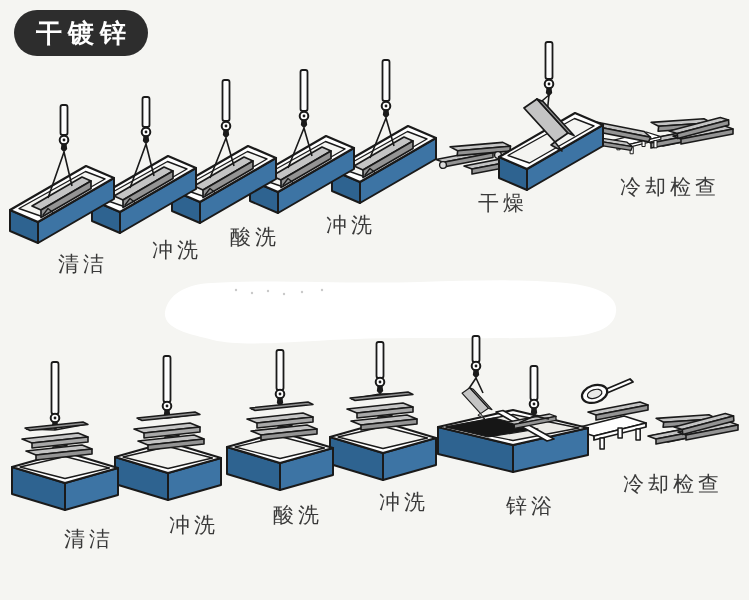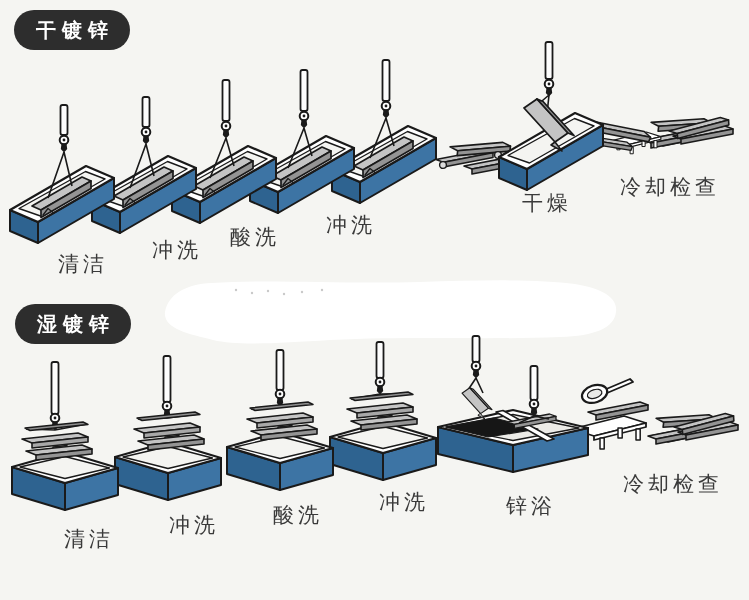"干镀锌" .badge { font-size: 20px -> 26px }
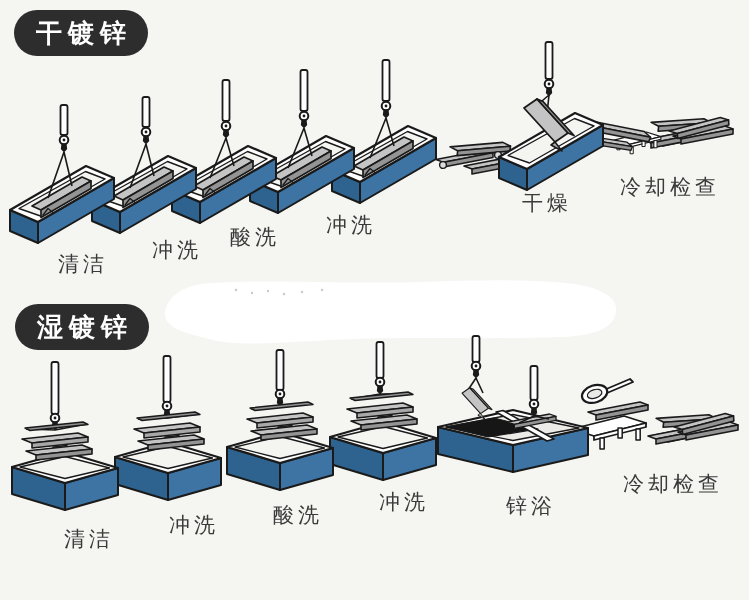"干燥" span.lbl { left: 522px -> 478px }
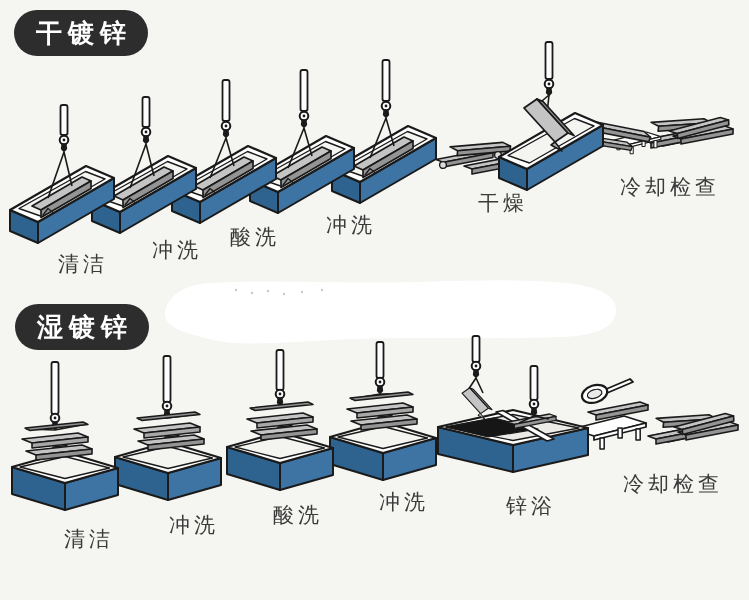"湿镀锌" div.badge { html: <div>湿镀锌</div> -> none }
